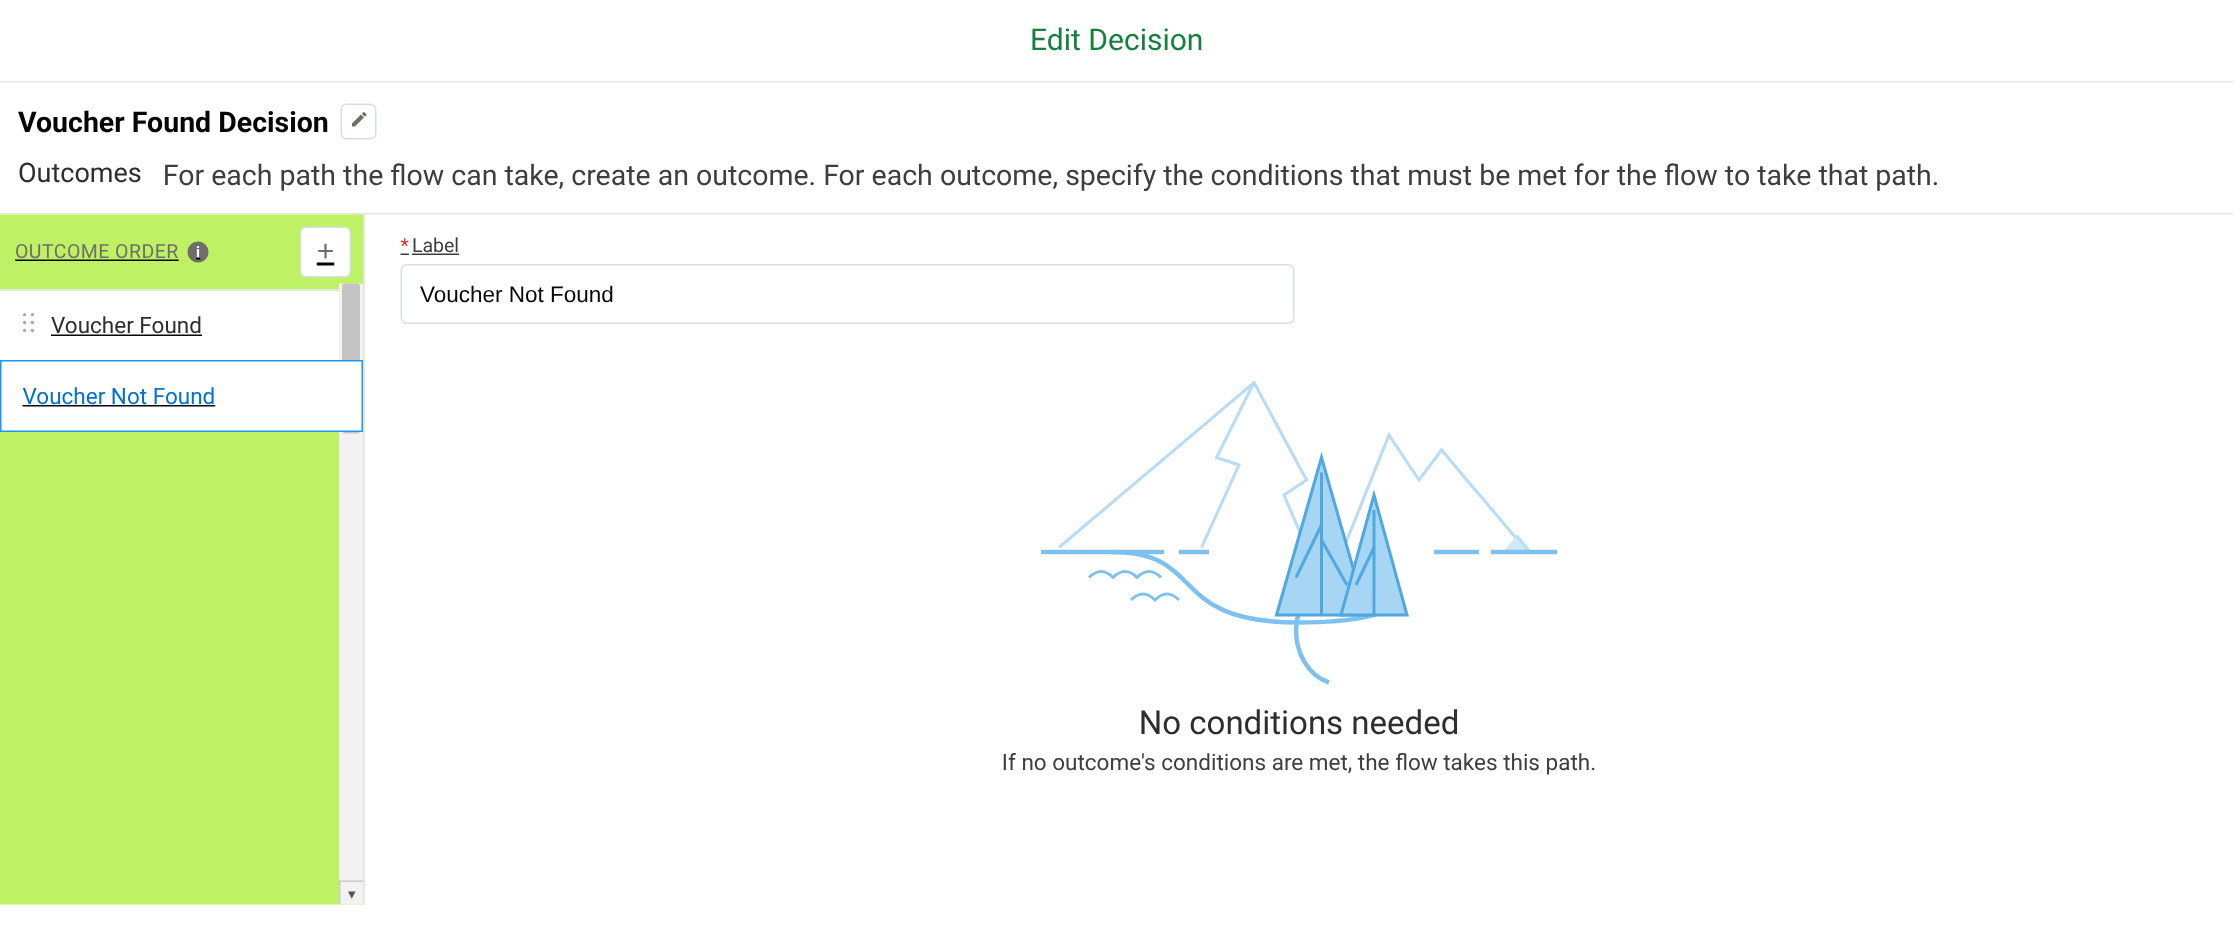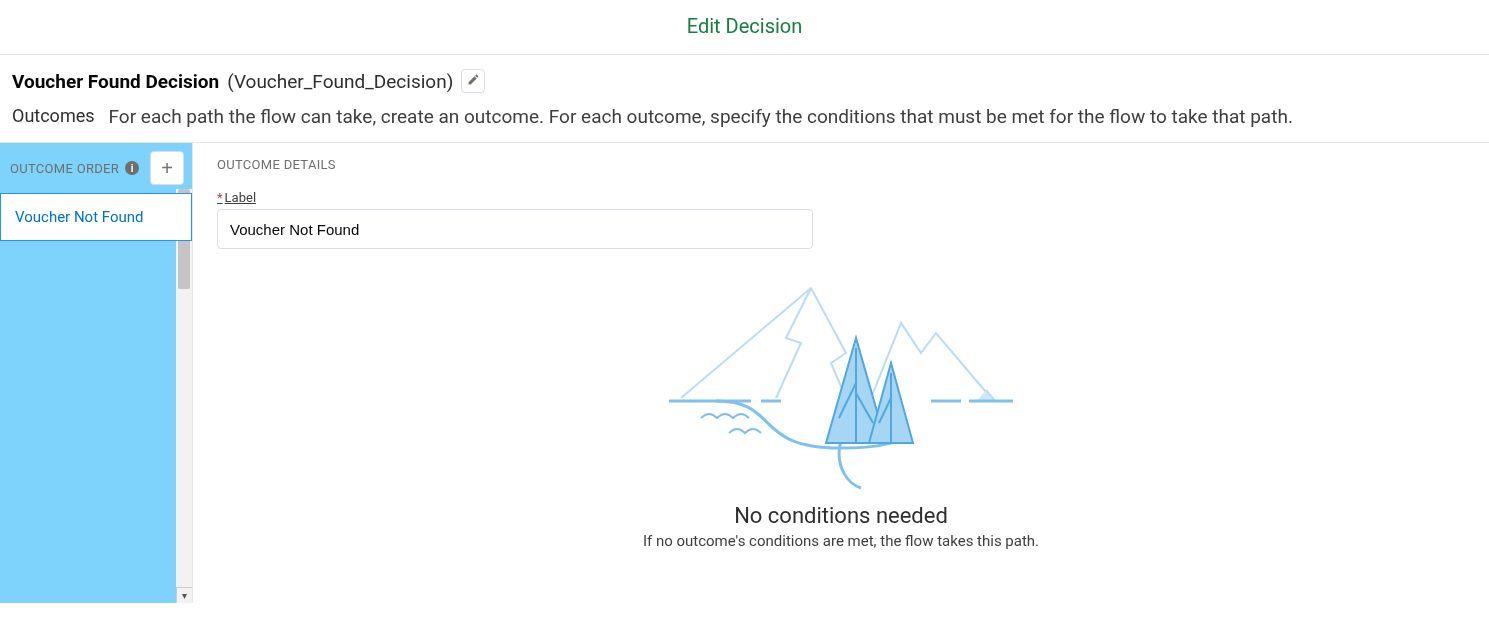"(Voucher_Found_Decision)" span.decision-api { html: <span>(Voucher_Found_Decision)</span> -> none }
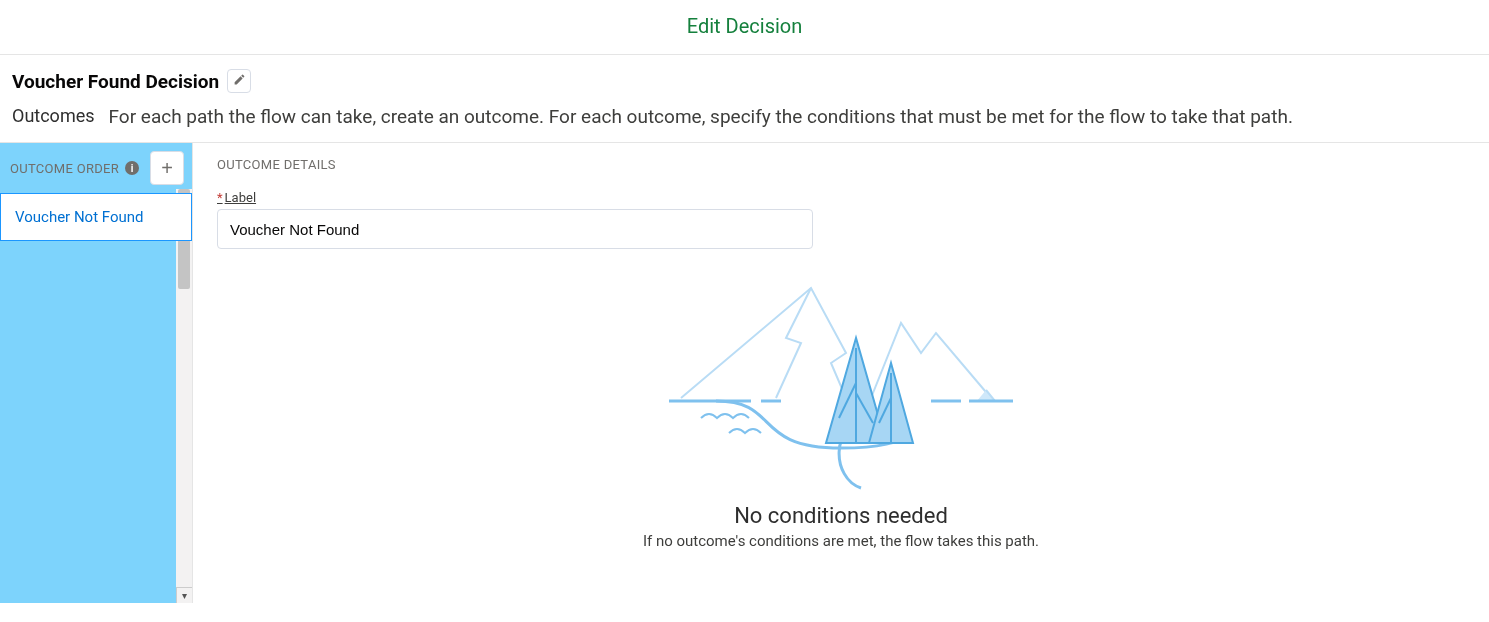"OUTCOME ORDER" .sidebar { background: #7dd3fc -> #bef264; text-decoration: none -> underline; width: 193px -> 243px }
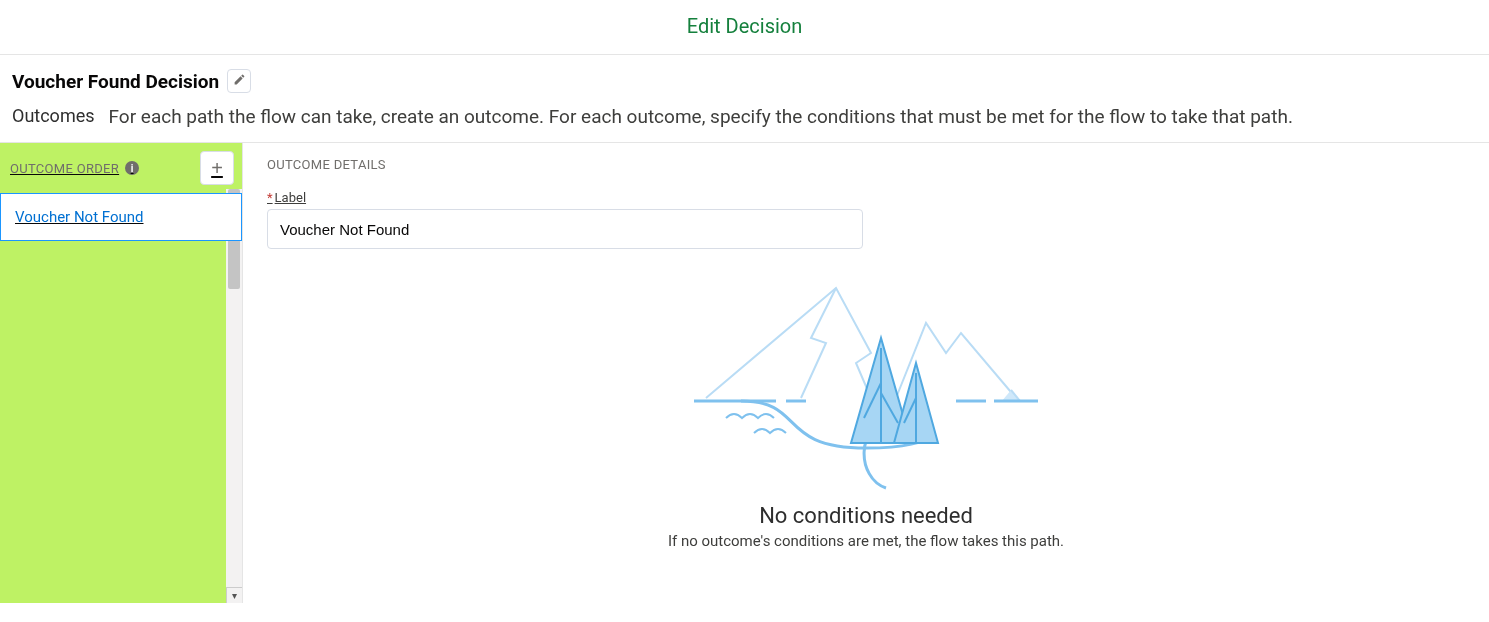"OUTCOME DETAILS" div.details-head { html: <div>OUTCOME DETAILS</div> -> none }
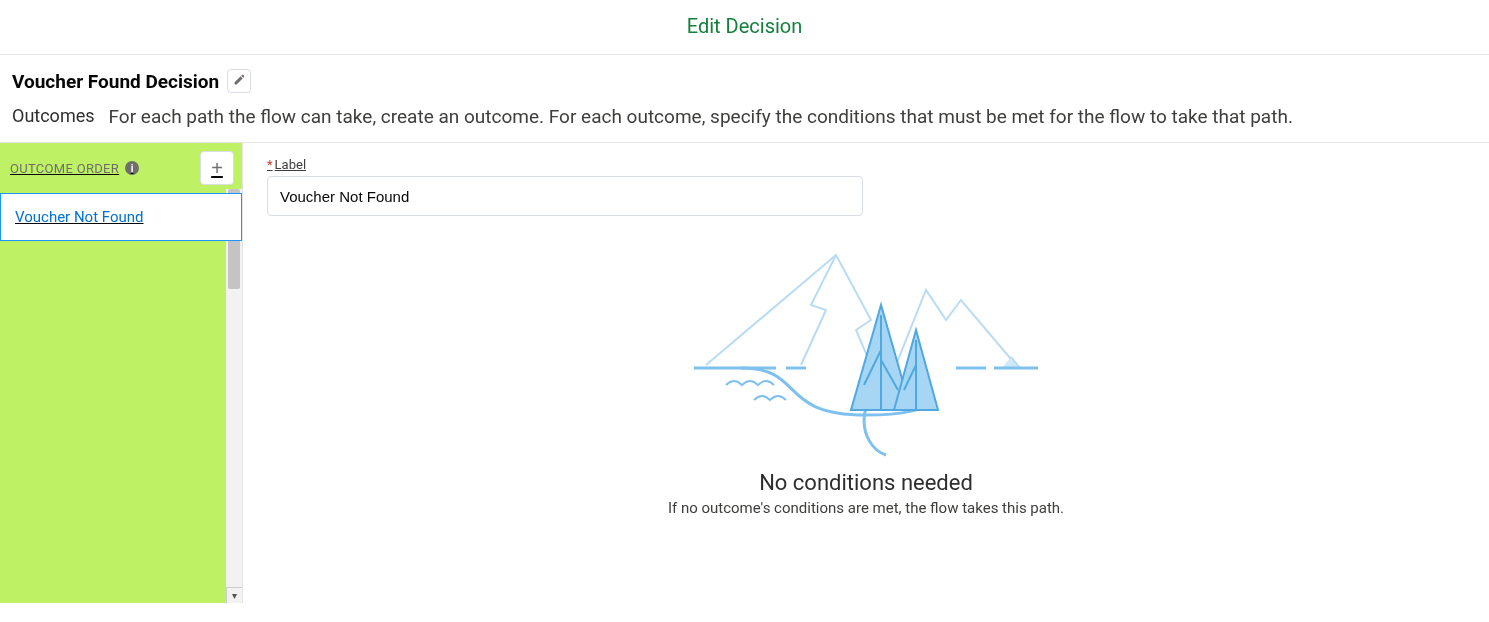"Voucher Found" div.outcome-item { html: none -> <div> <span> <svg> <circle></circle> <circle></circle> <circle></circle> <circle></circle> <circle></circle> <circle></circle> </svg> </span> <span>Voucher Found</span> </div> }
